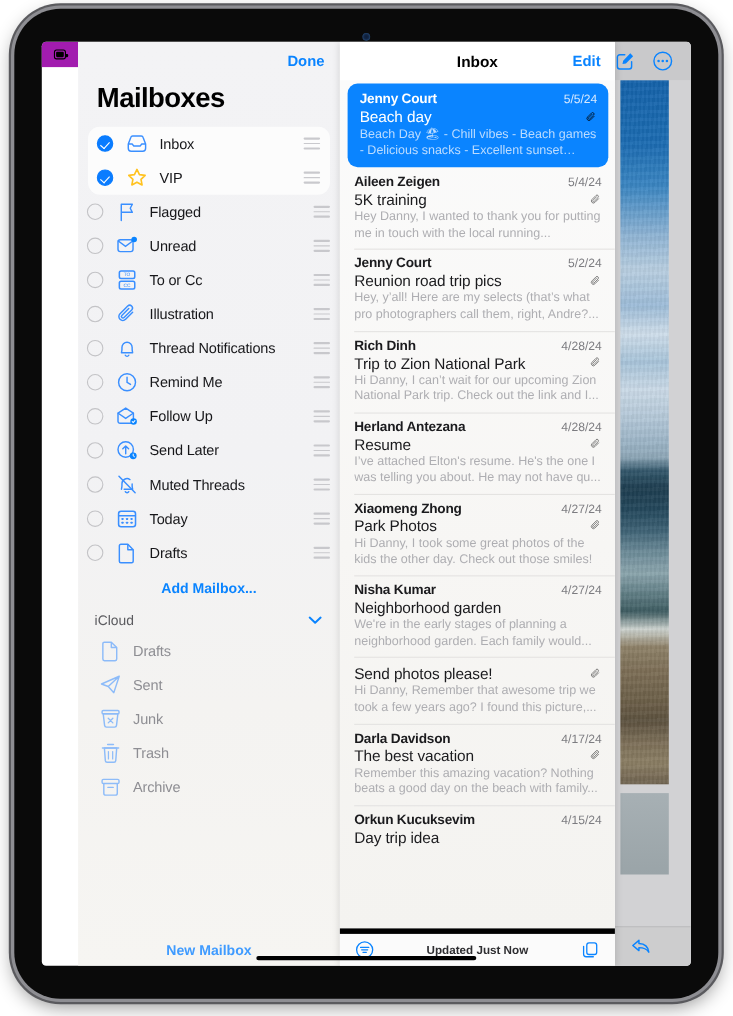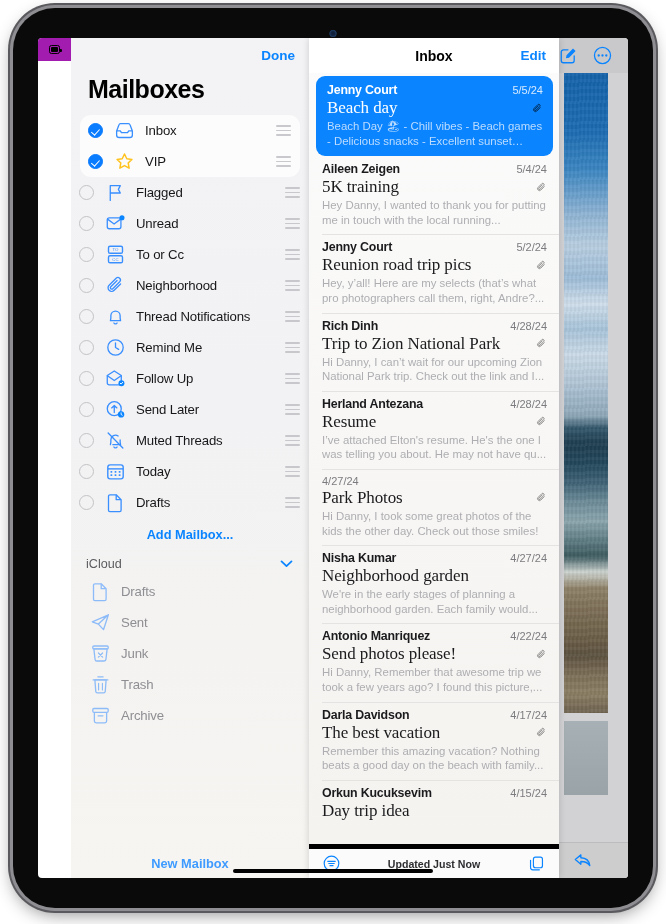"Beach day" .subject { font-family: Liberation Serif, serif -> none; font-size: 17px -> 14px }
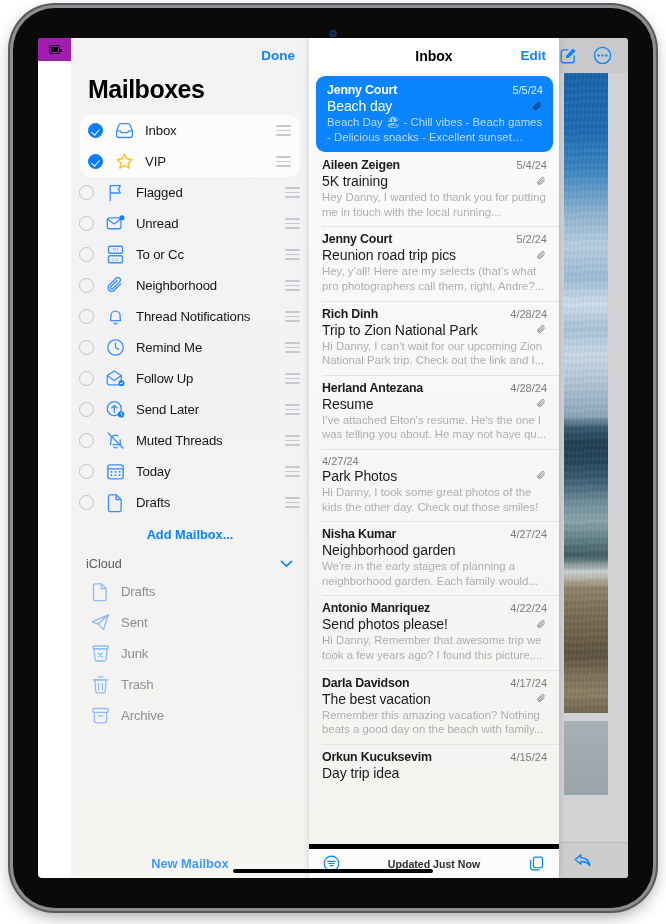"Neighborhood" span.lbl { text: Neighborhood -> Illustration }
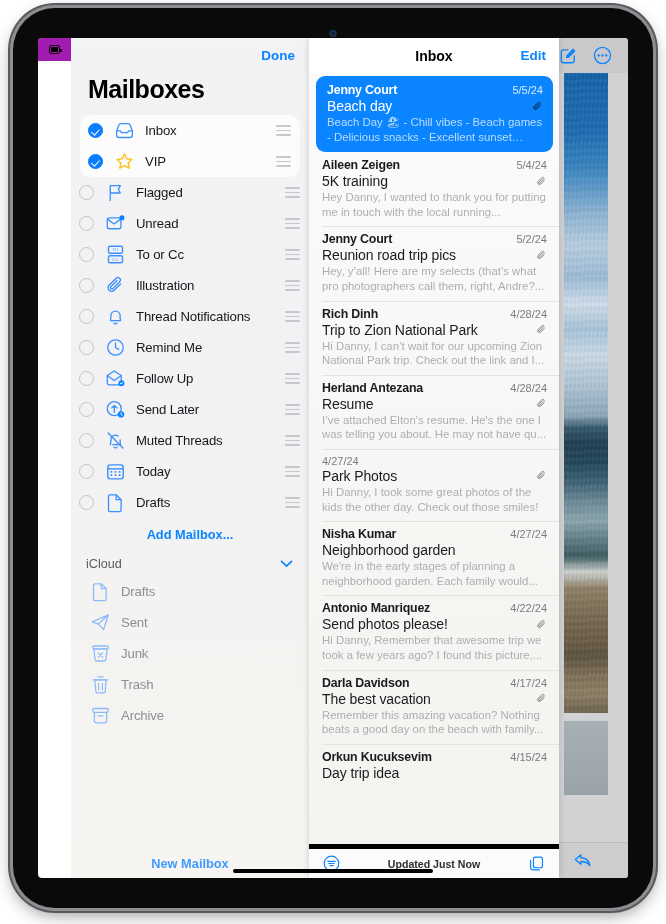"Xiaomeng Zhong" span.sender { html: none -> <span>Xiaomeng Zhong</span> }
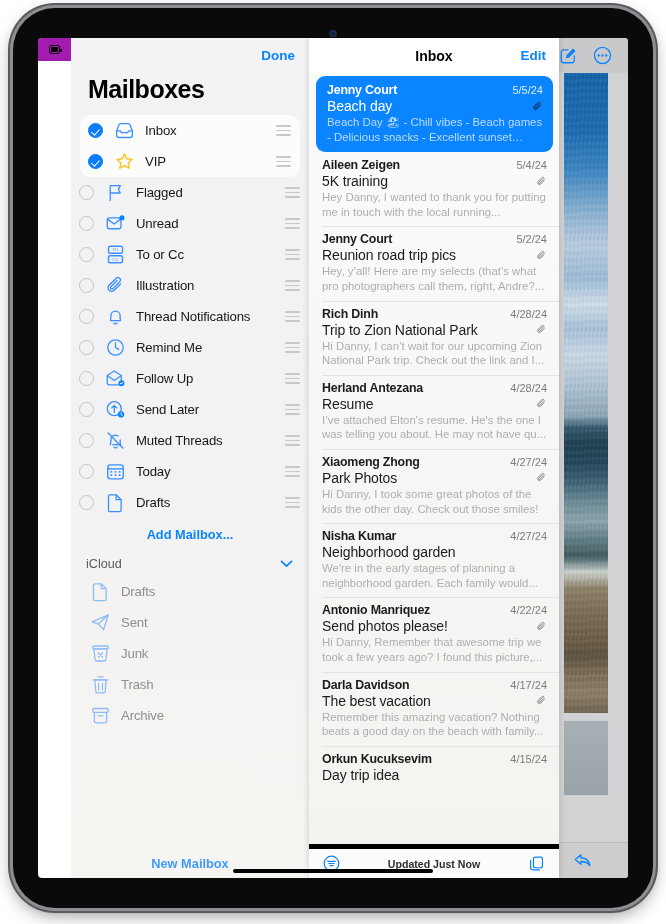"Antonio Manriquez" div.msg-top { html: <div> <span>Antonio Manriquez</span> <span>4/22/24</span> </div> -> none }
